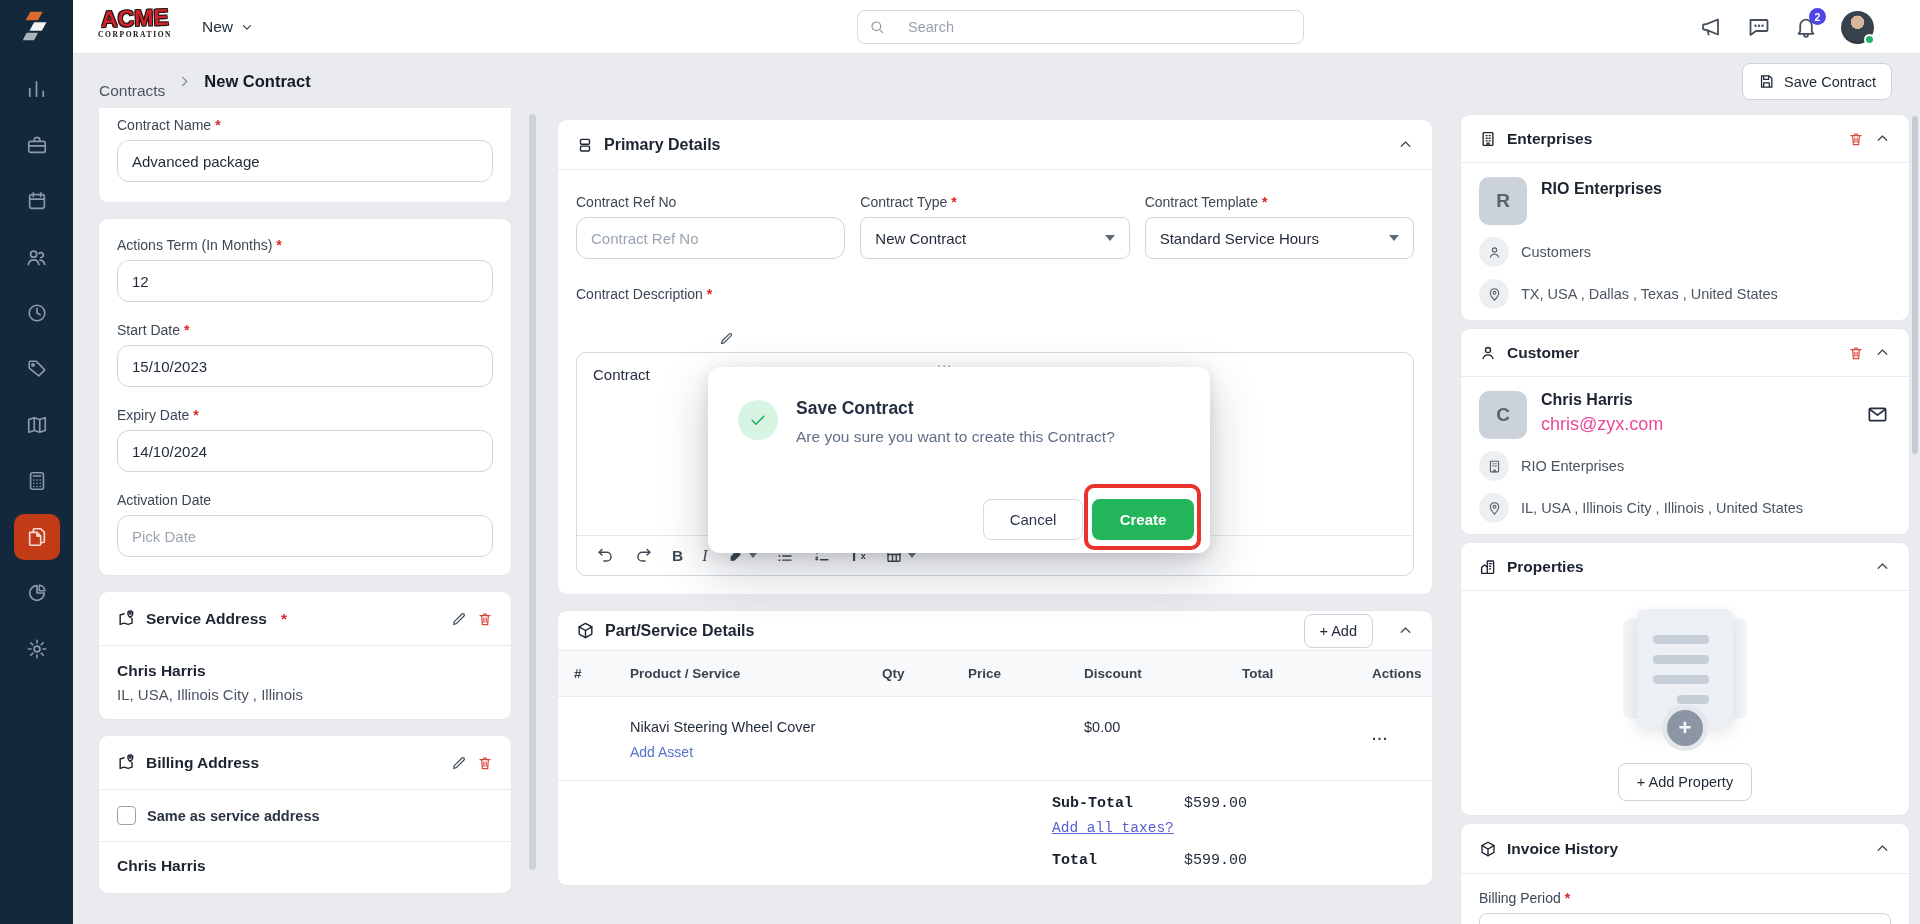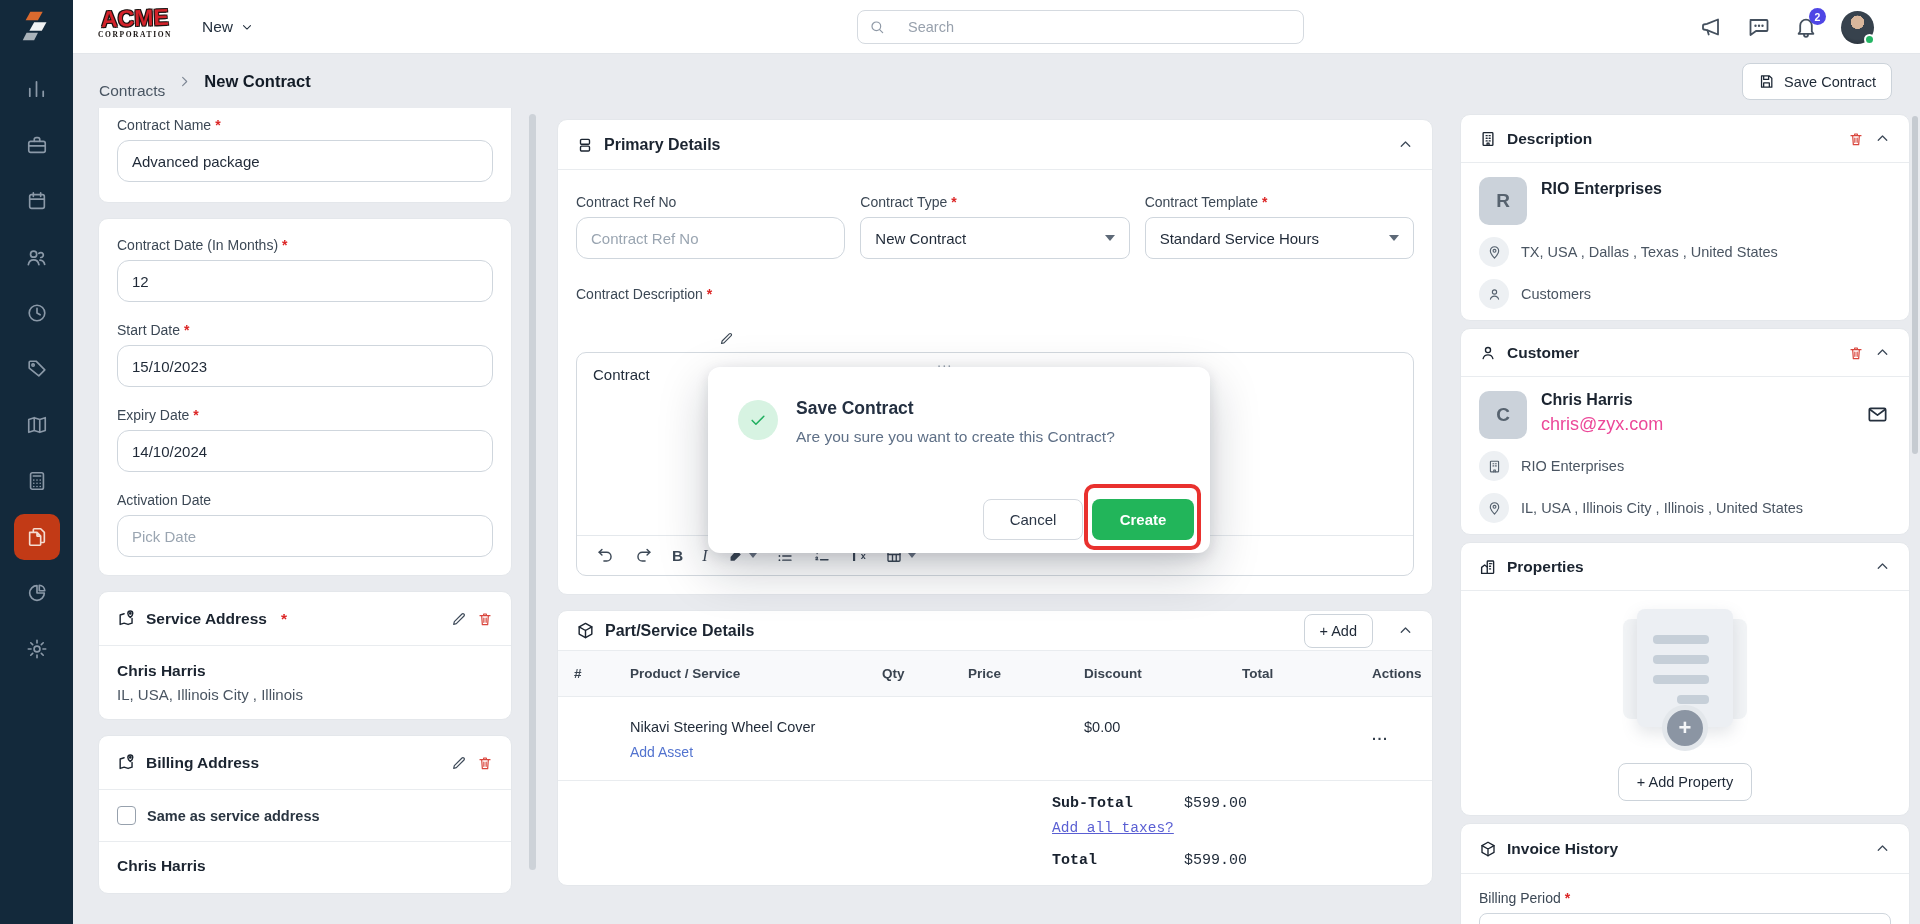"Description" span { text: Description -> Enterprises }
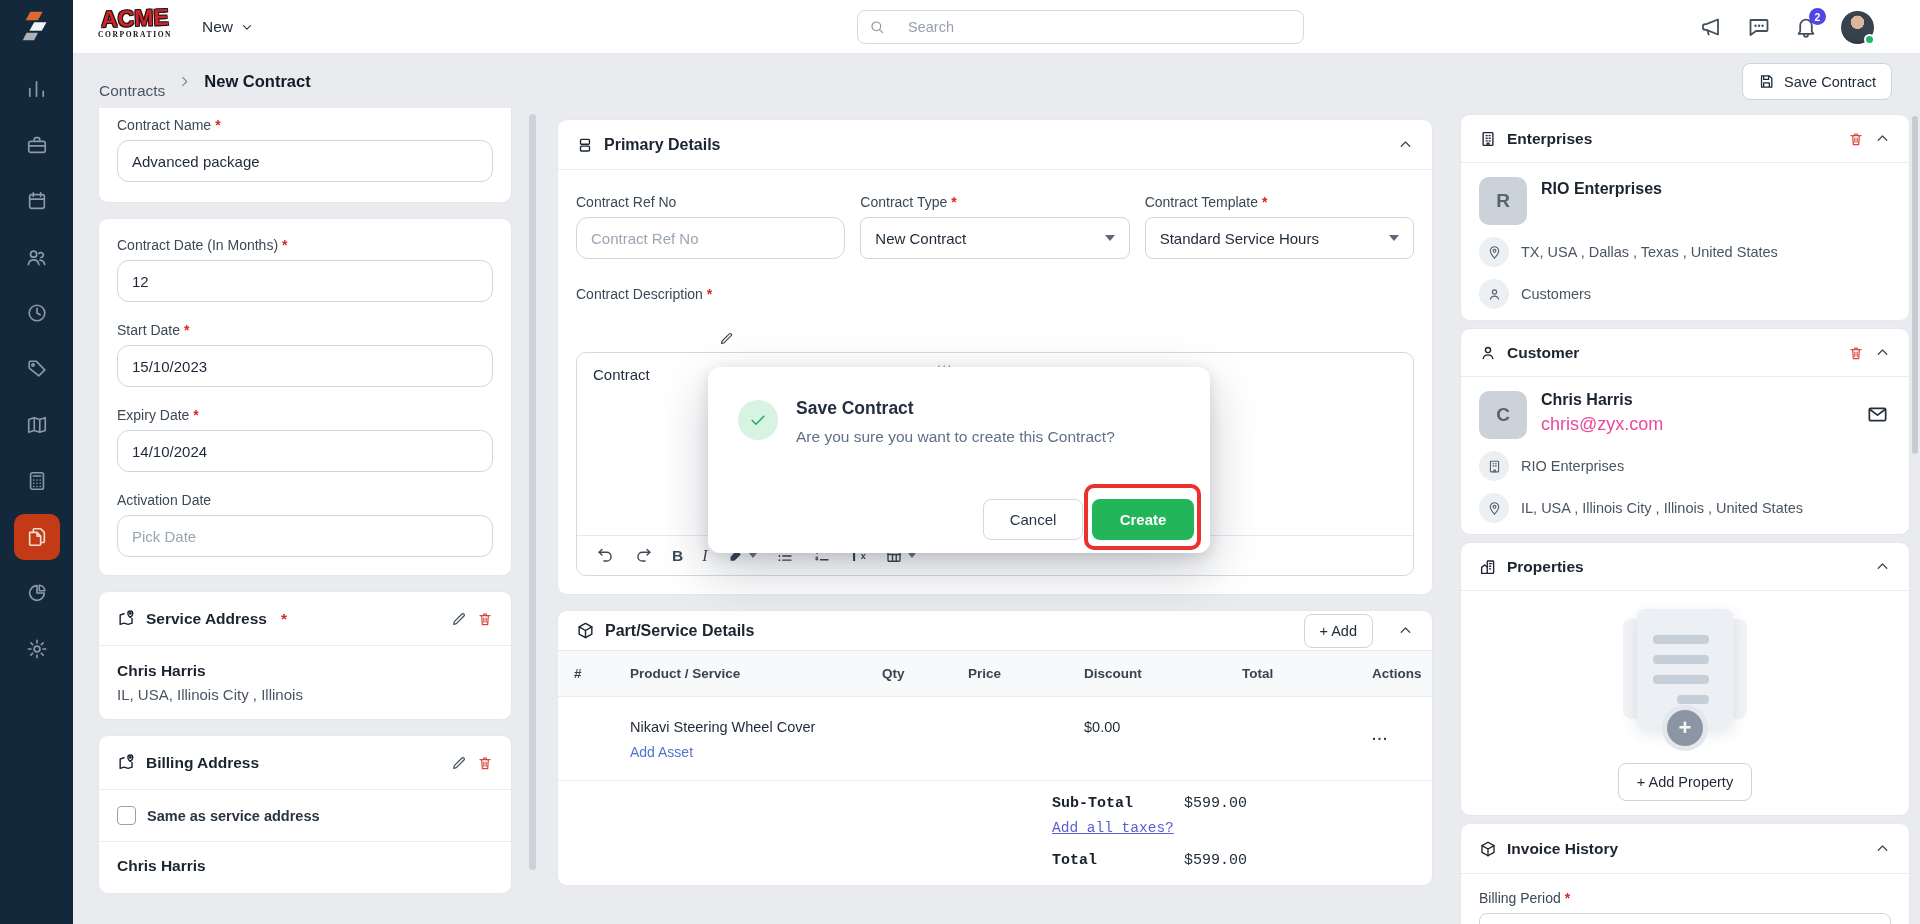"Contract Date (In Months)" span { text: Contract Date -> Actions Term }
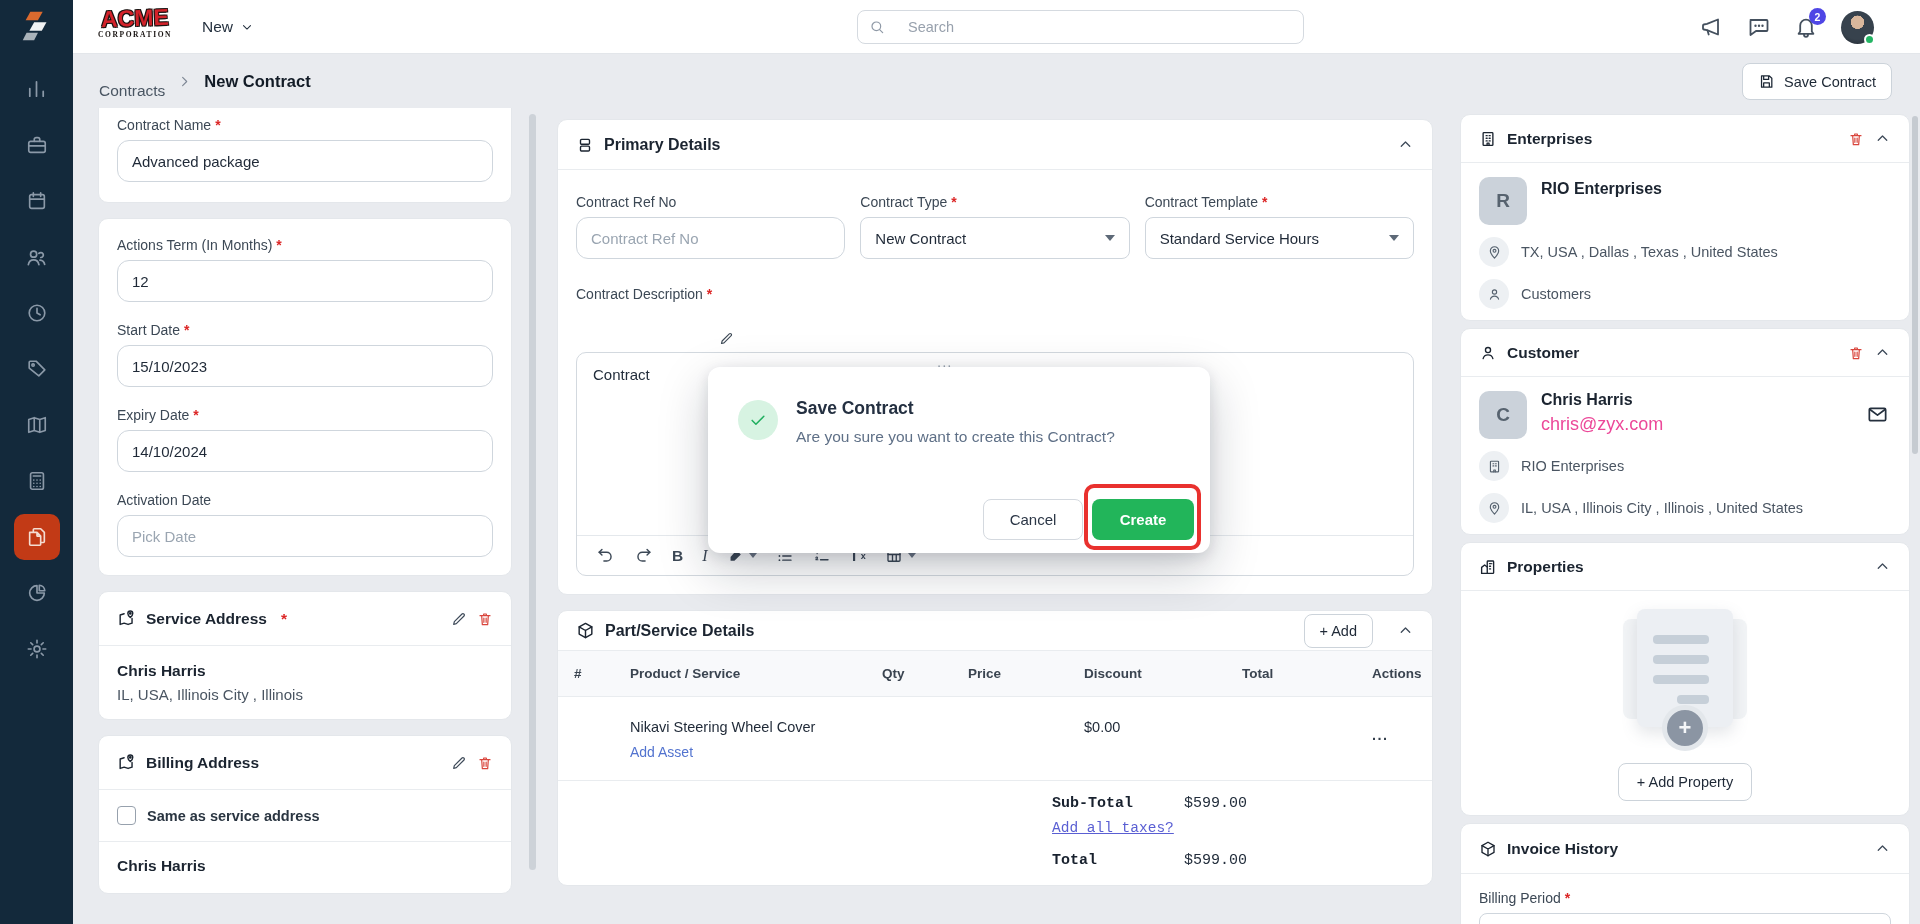"TX, USA , Dallas ," div.meta-row { order: before "Customers" -> after "Customers" }
